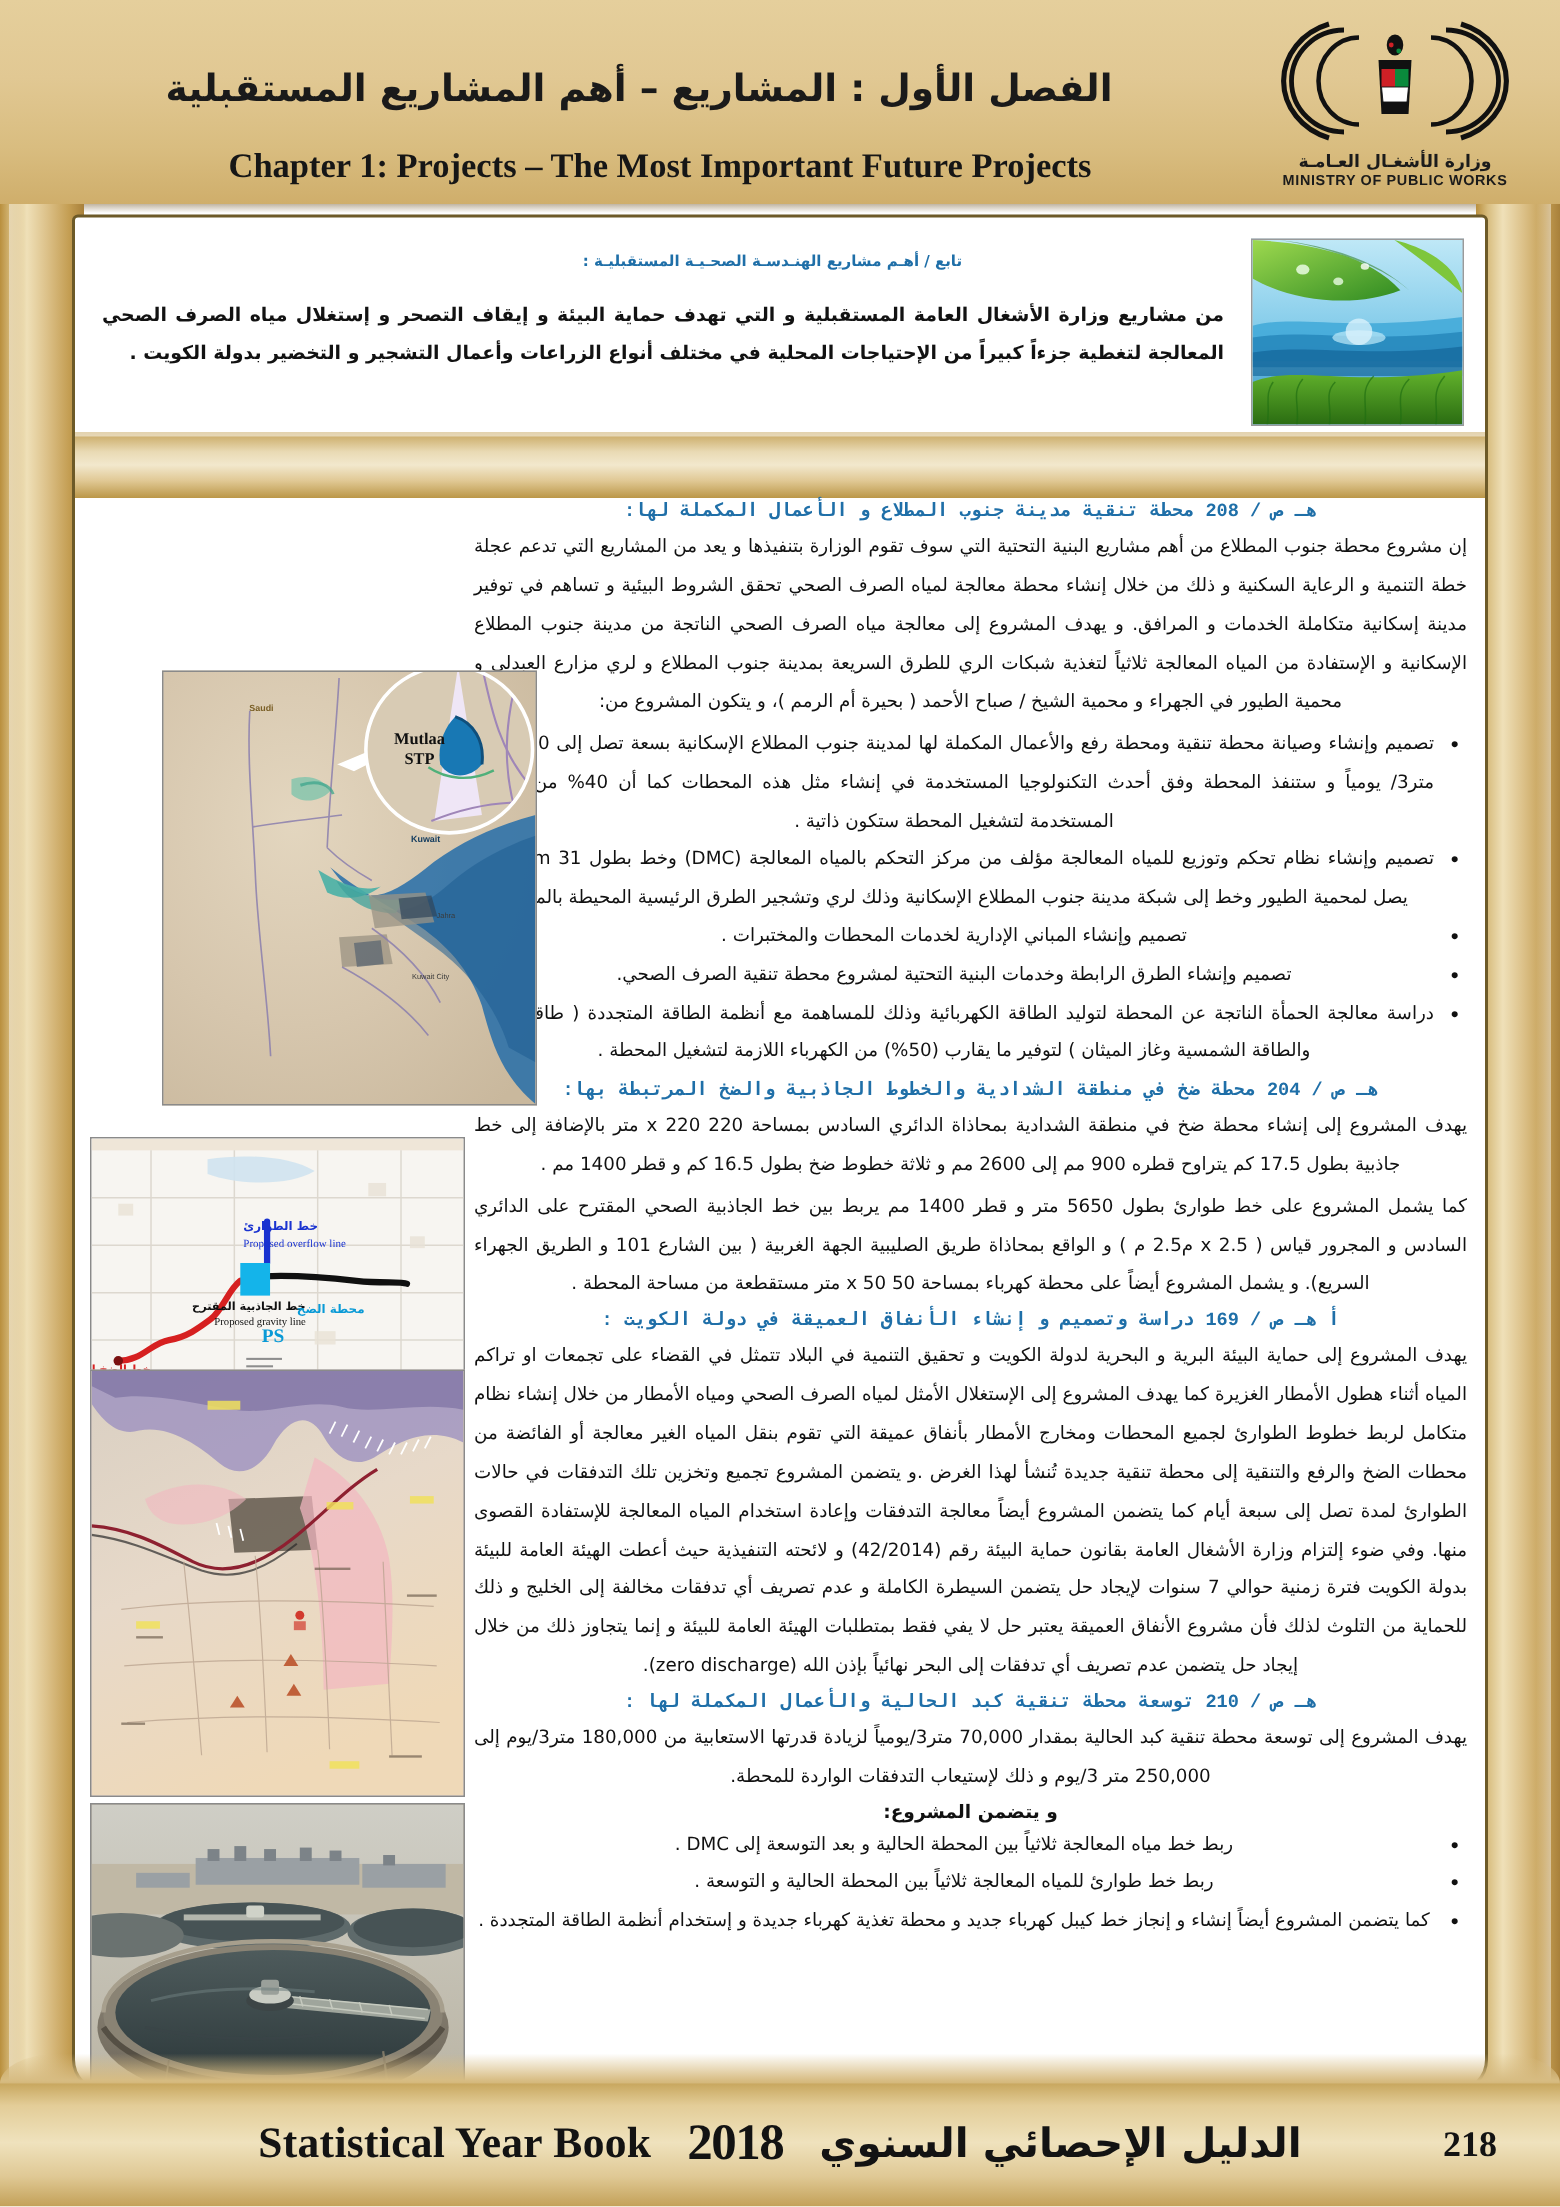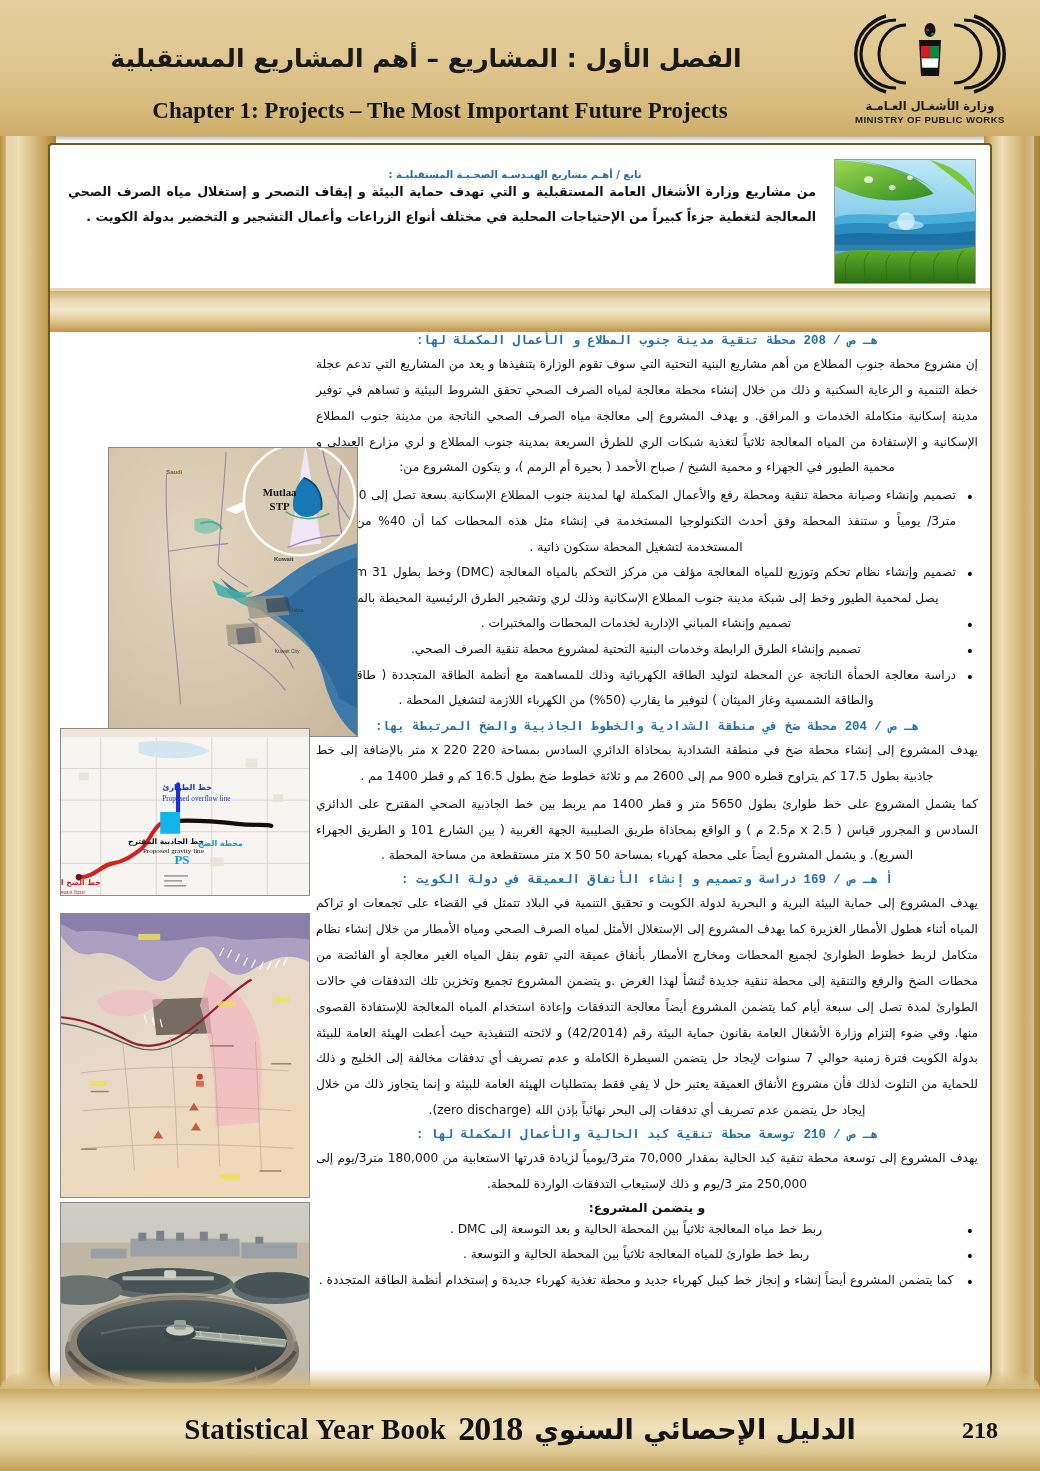"من مشاريع وزارة الأشغال العامة" .intro-body { top: 20px -> 38px }
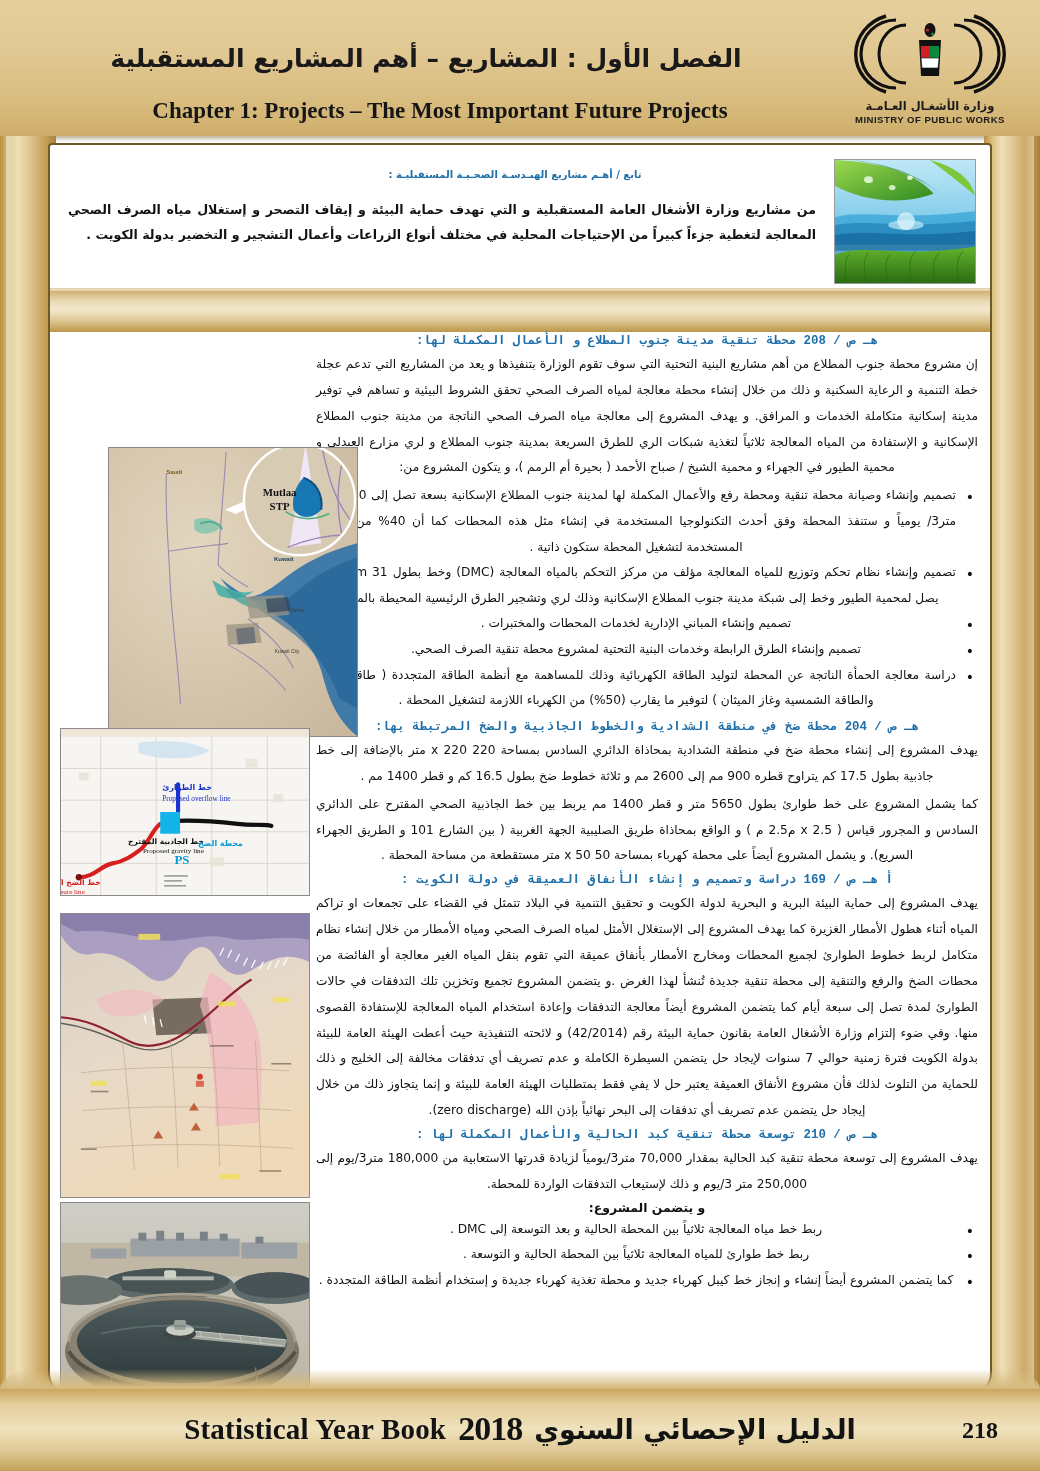"خط الطوارئ" #fig-schem { top: 396px -> 426px }
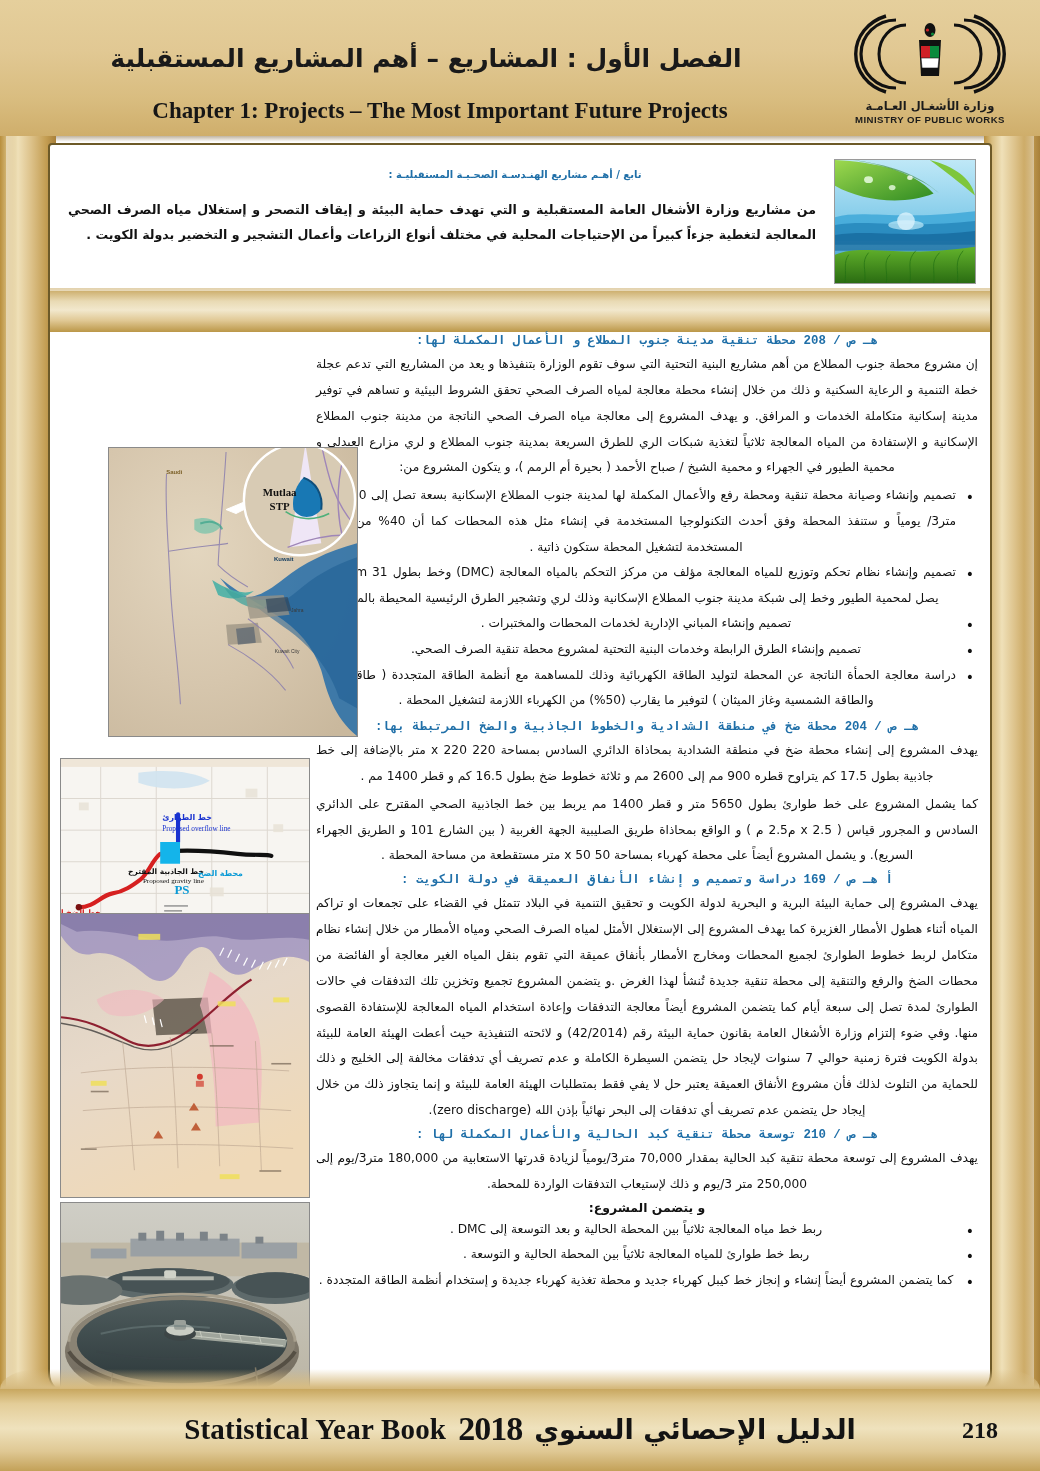"Statistical Year Book" .footer-inner { gap: 12px -> 24px }
